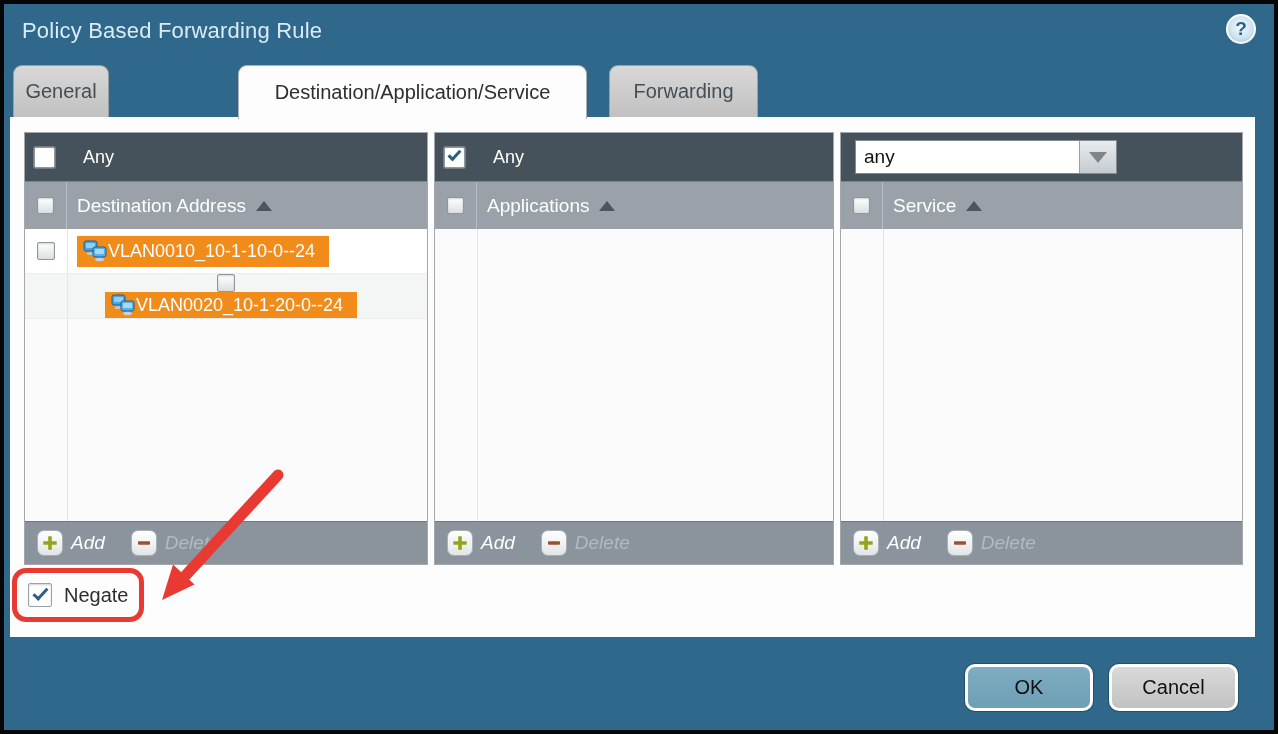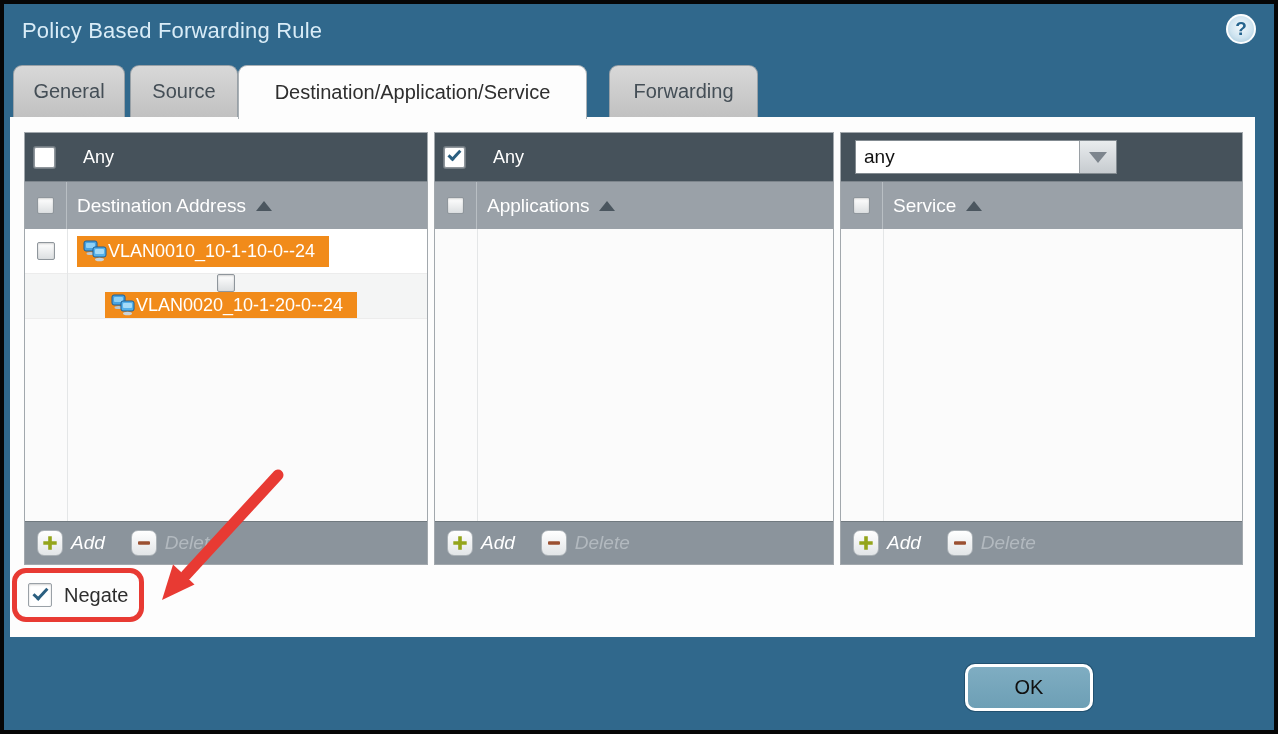"General" div.tab { width: 112px -> 96px }
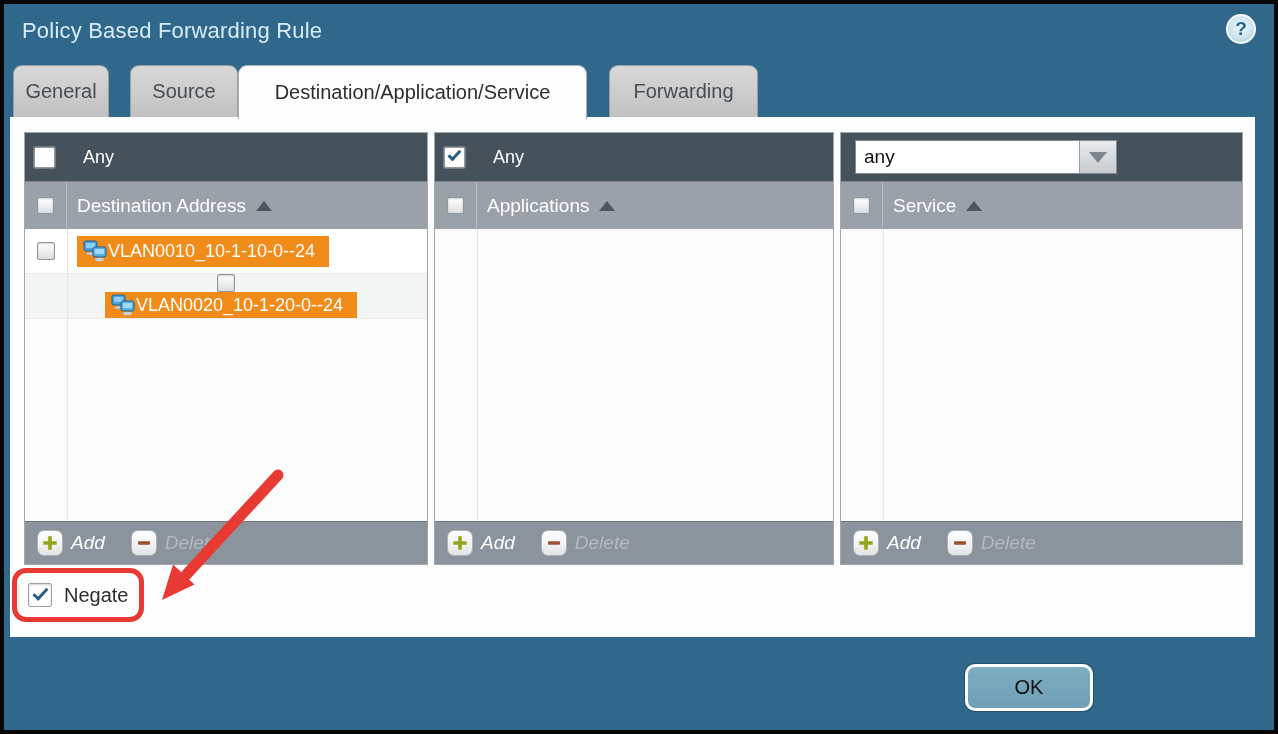"Source" div.tab { html: <div>Source</div> -> none }
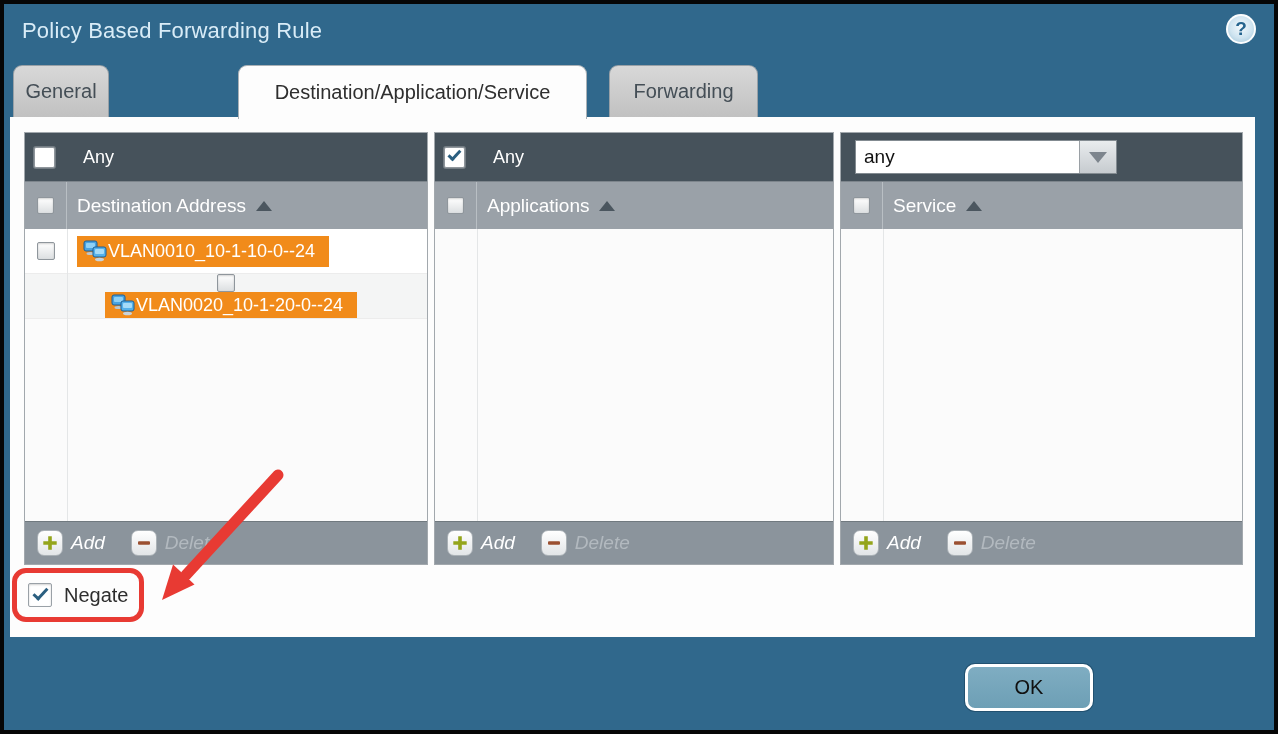"Cancel" div.action { html: none -> <div>Cancel</div> }
